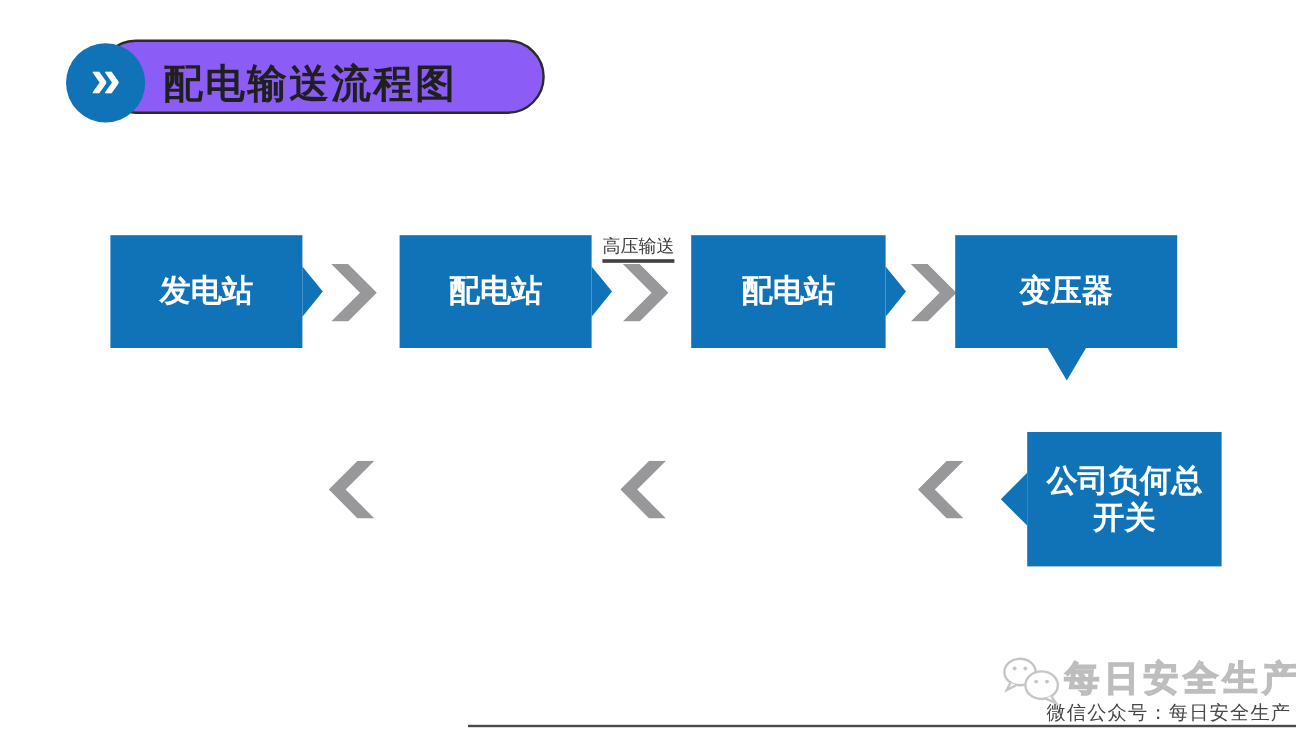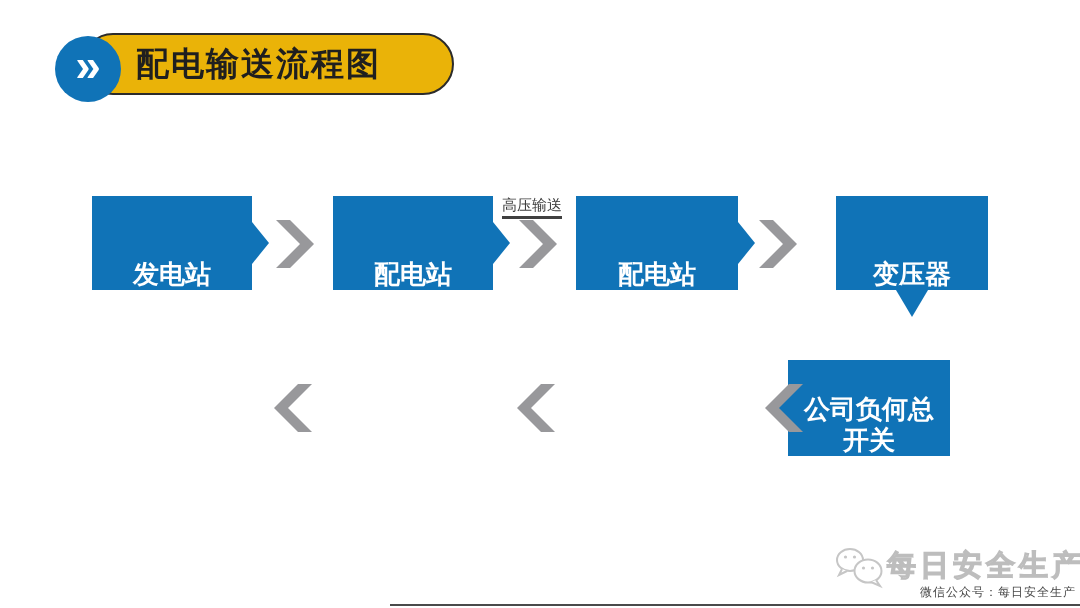"配电输送流程图" .header-pill { align-items: center -> flex-end; background: #eab308 -> #8b5cf6 }
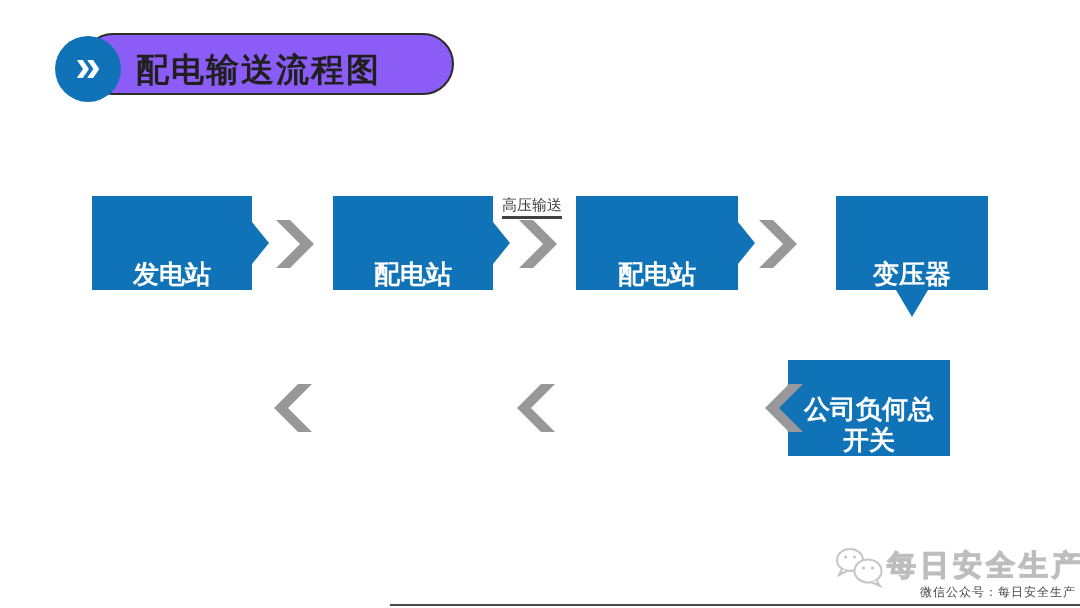"发电站" .box { align-items: flex-end -> center }
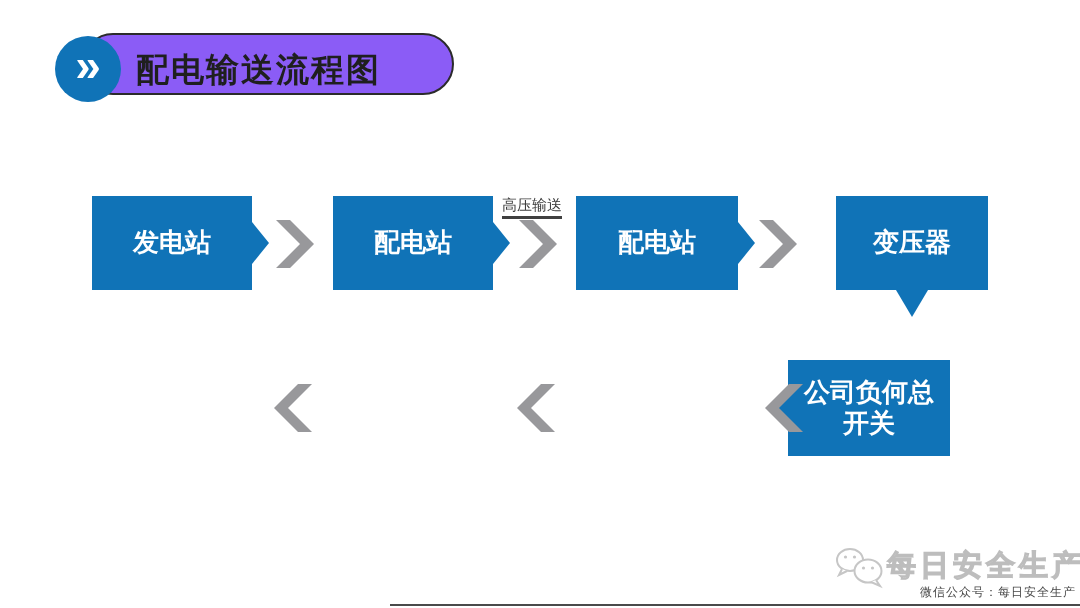"变压器" .b4 { left: 836px -> 796px; width: 152px -> 185px }
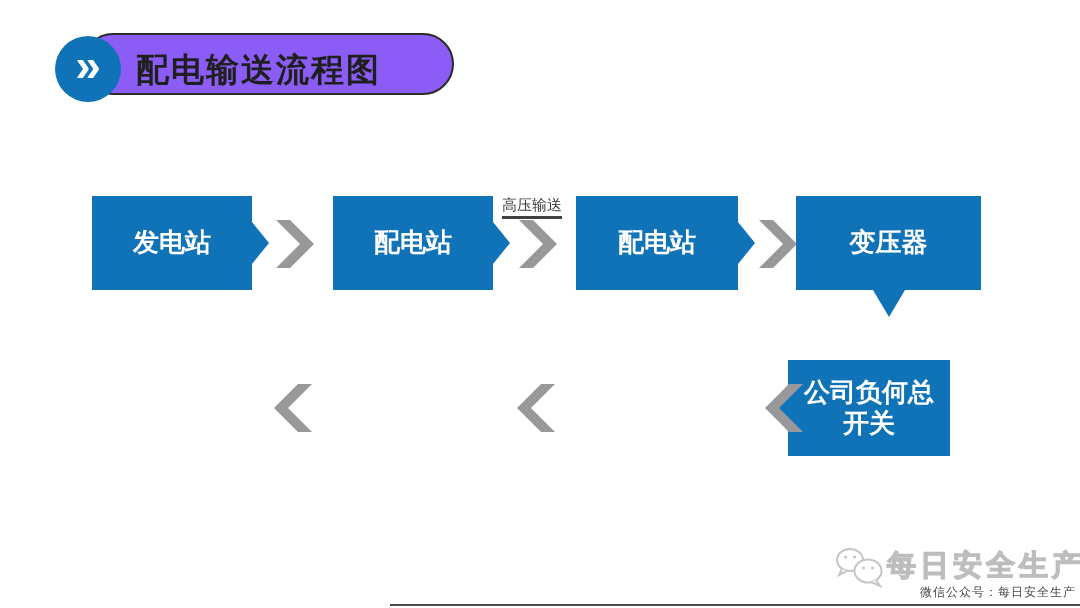"公司负何总开关" .b8 { height: 96px -> 112px; left: 788px -> 856px }
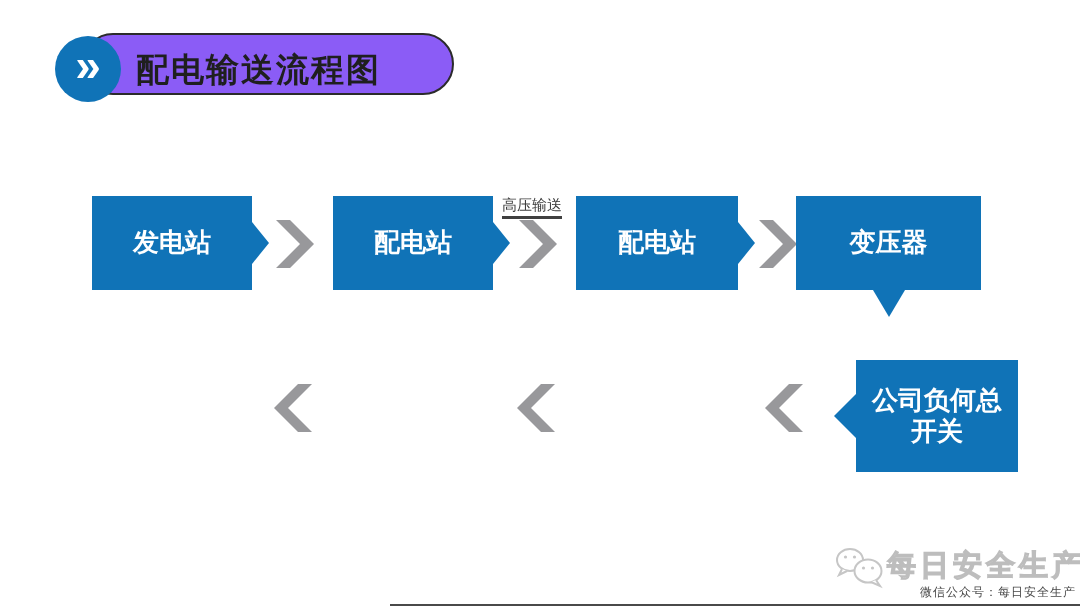"微信公众号：每日安全生产" .wm-caption { font-size: 12px -> 16px }
